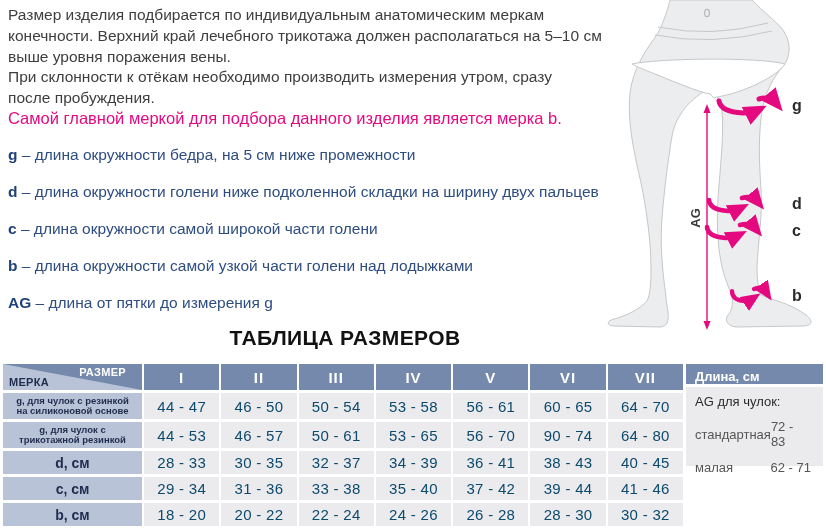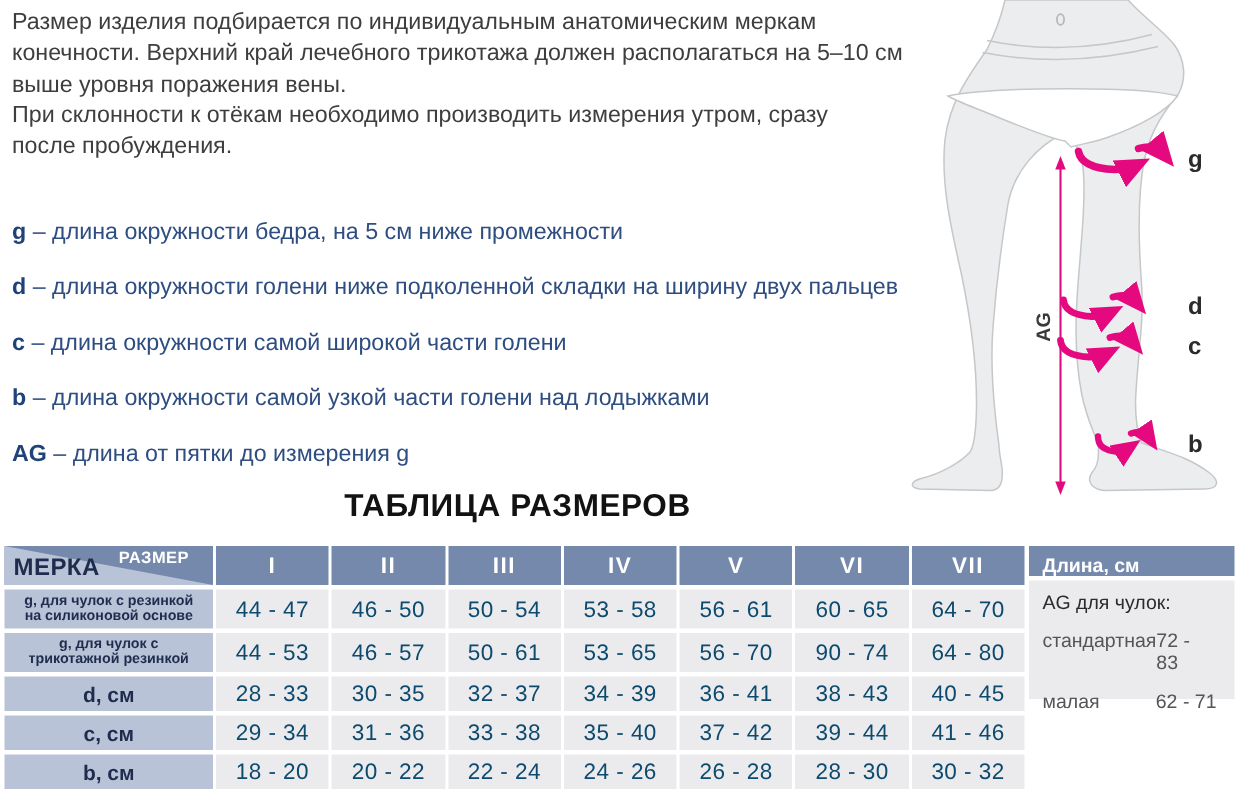"Самой главной меркой для подбора" div { html: none -> <div>Самой главной меркой для подбора данного изделия является мерка b.</div> }
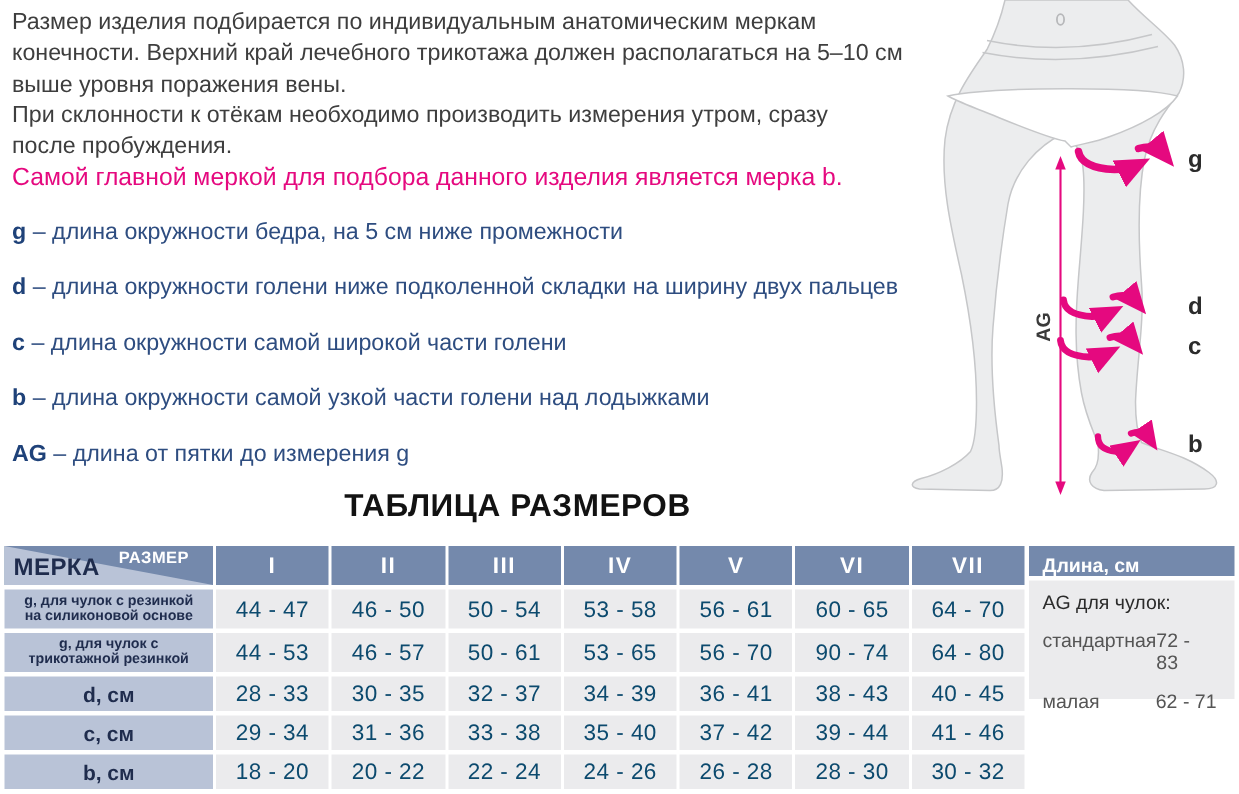"МЕРКА" .corner .t-bottom { font-size: 16px -> 11px }
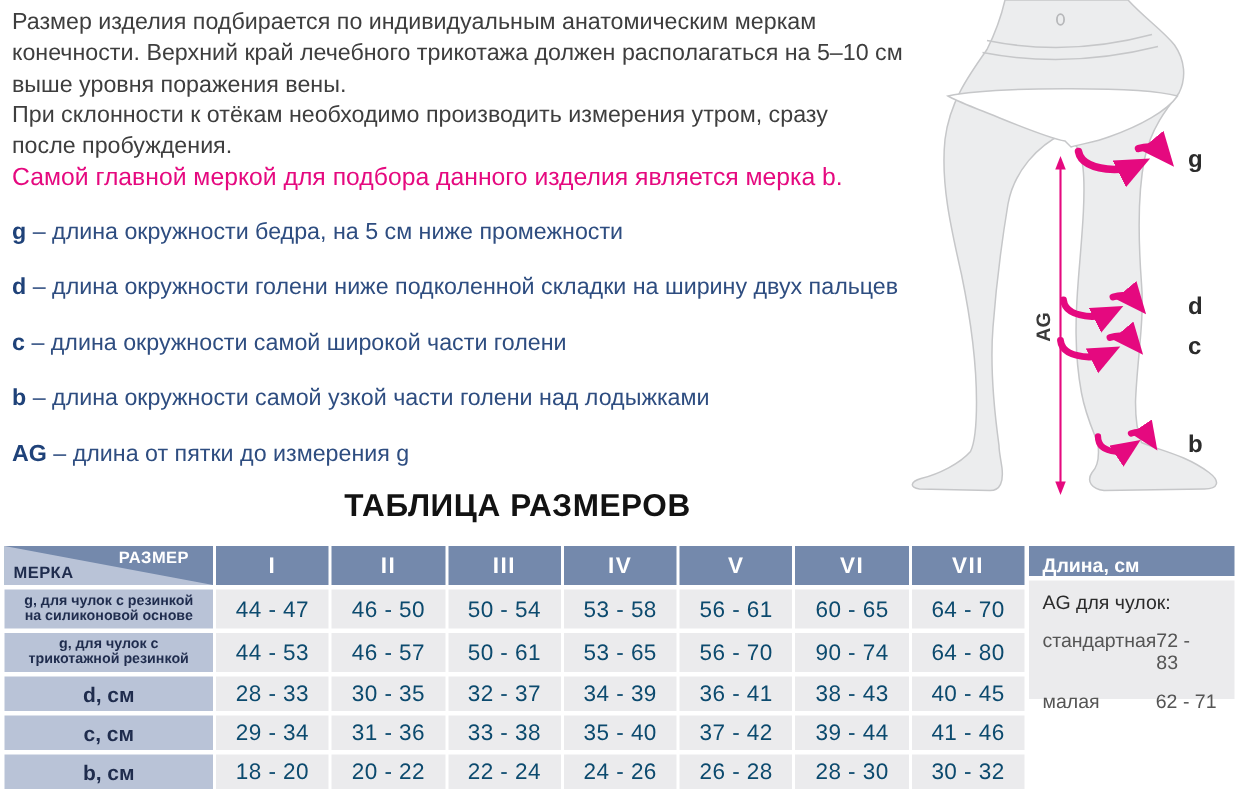"стандартная" .len-row { align-items: none -> center }
